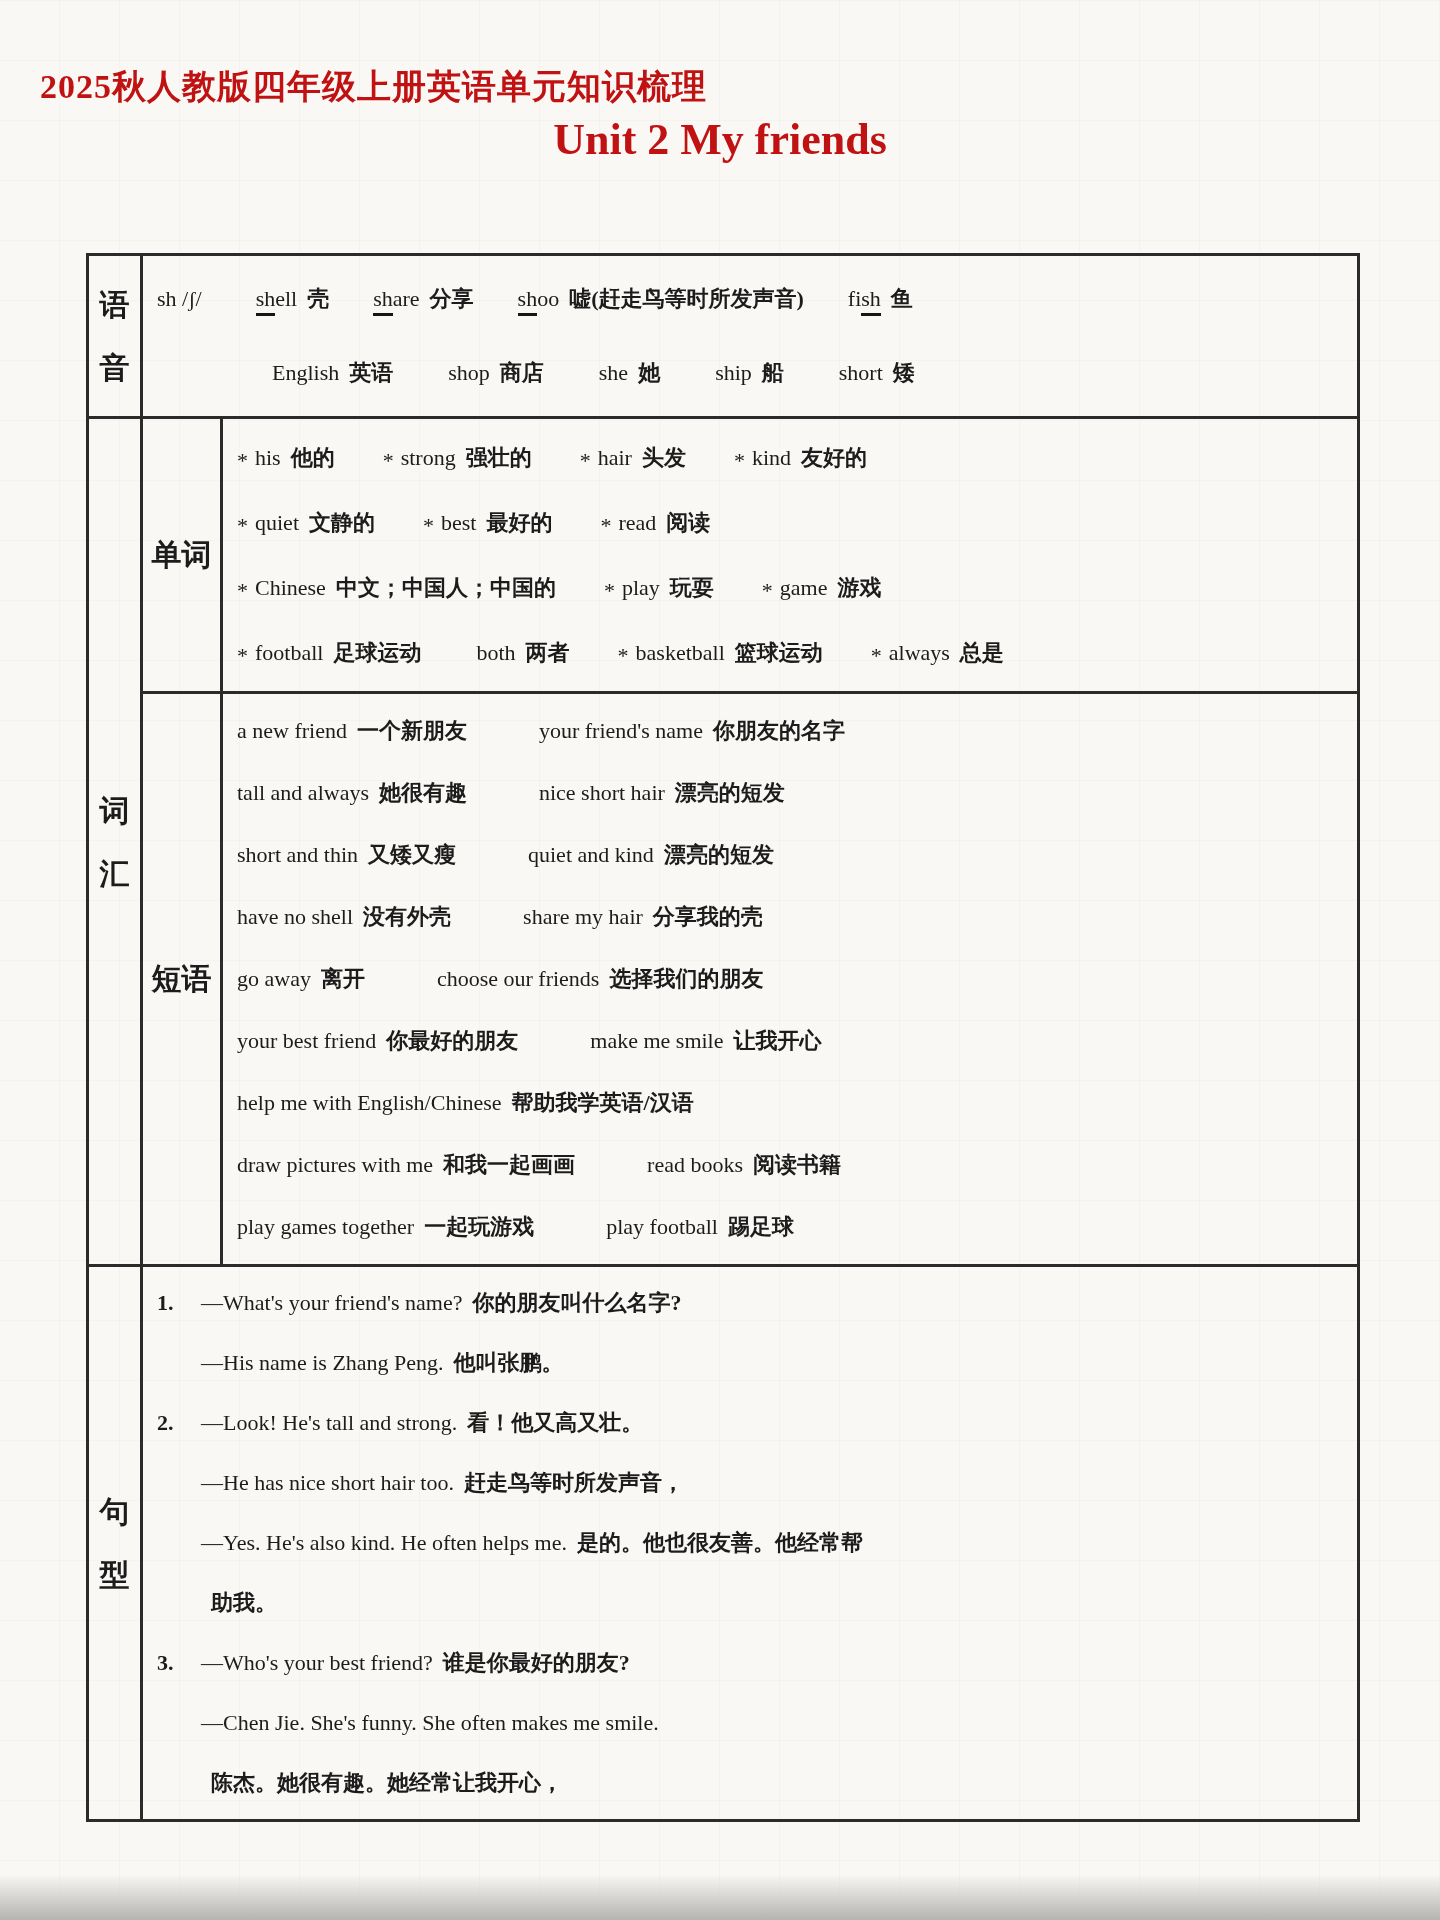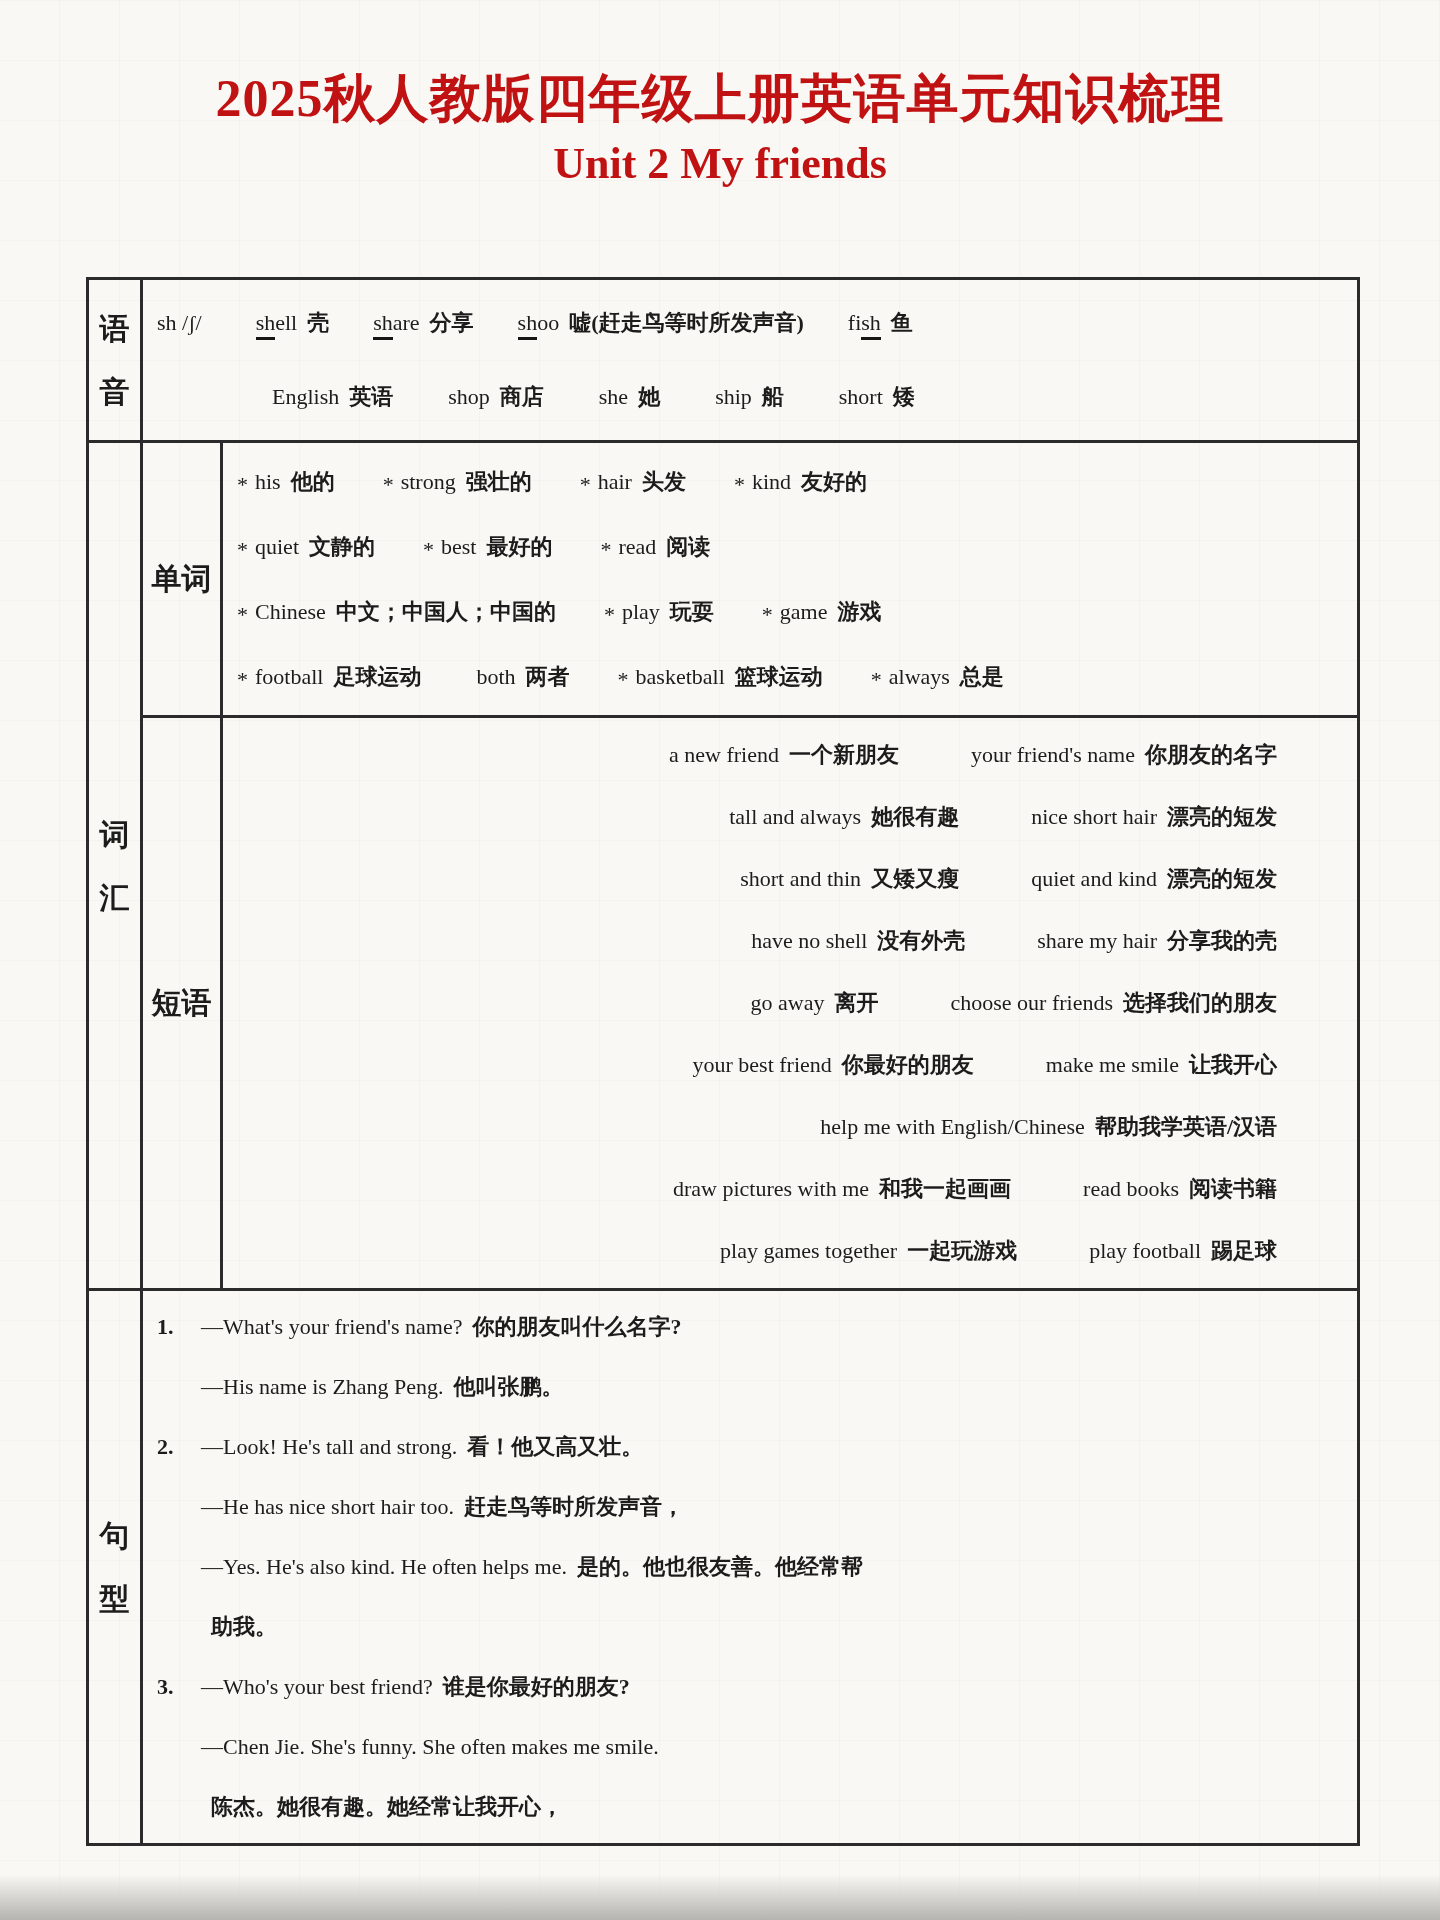"2025秋人教版四年级上册英语单元知识梳理" h1 { font-size: 52px -> 34px; text-align: center -> none }
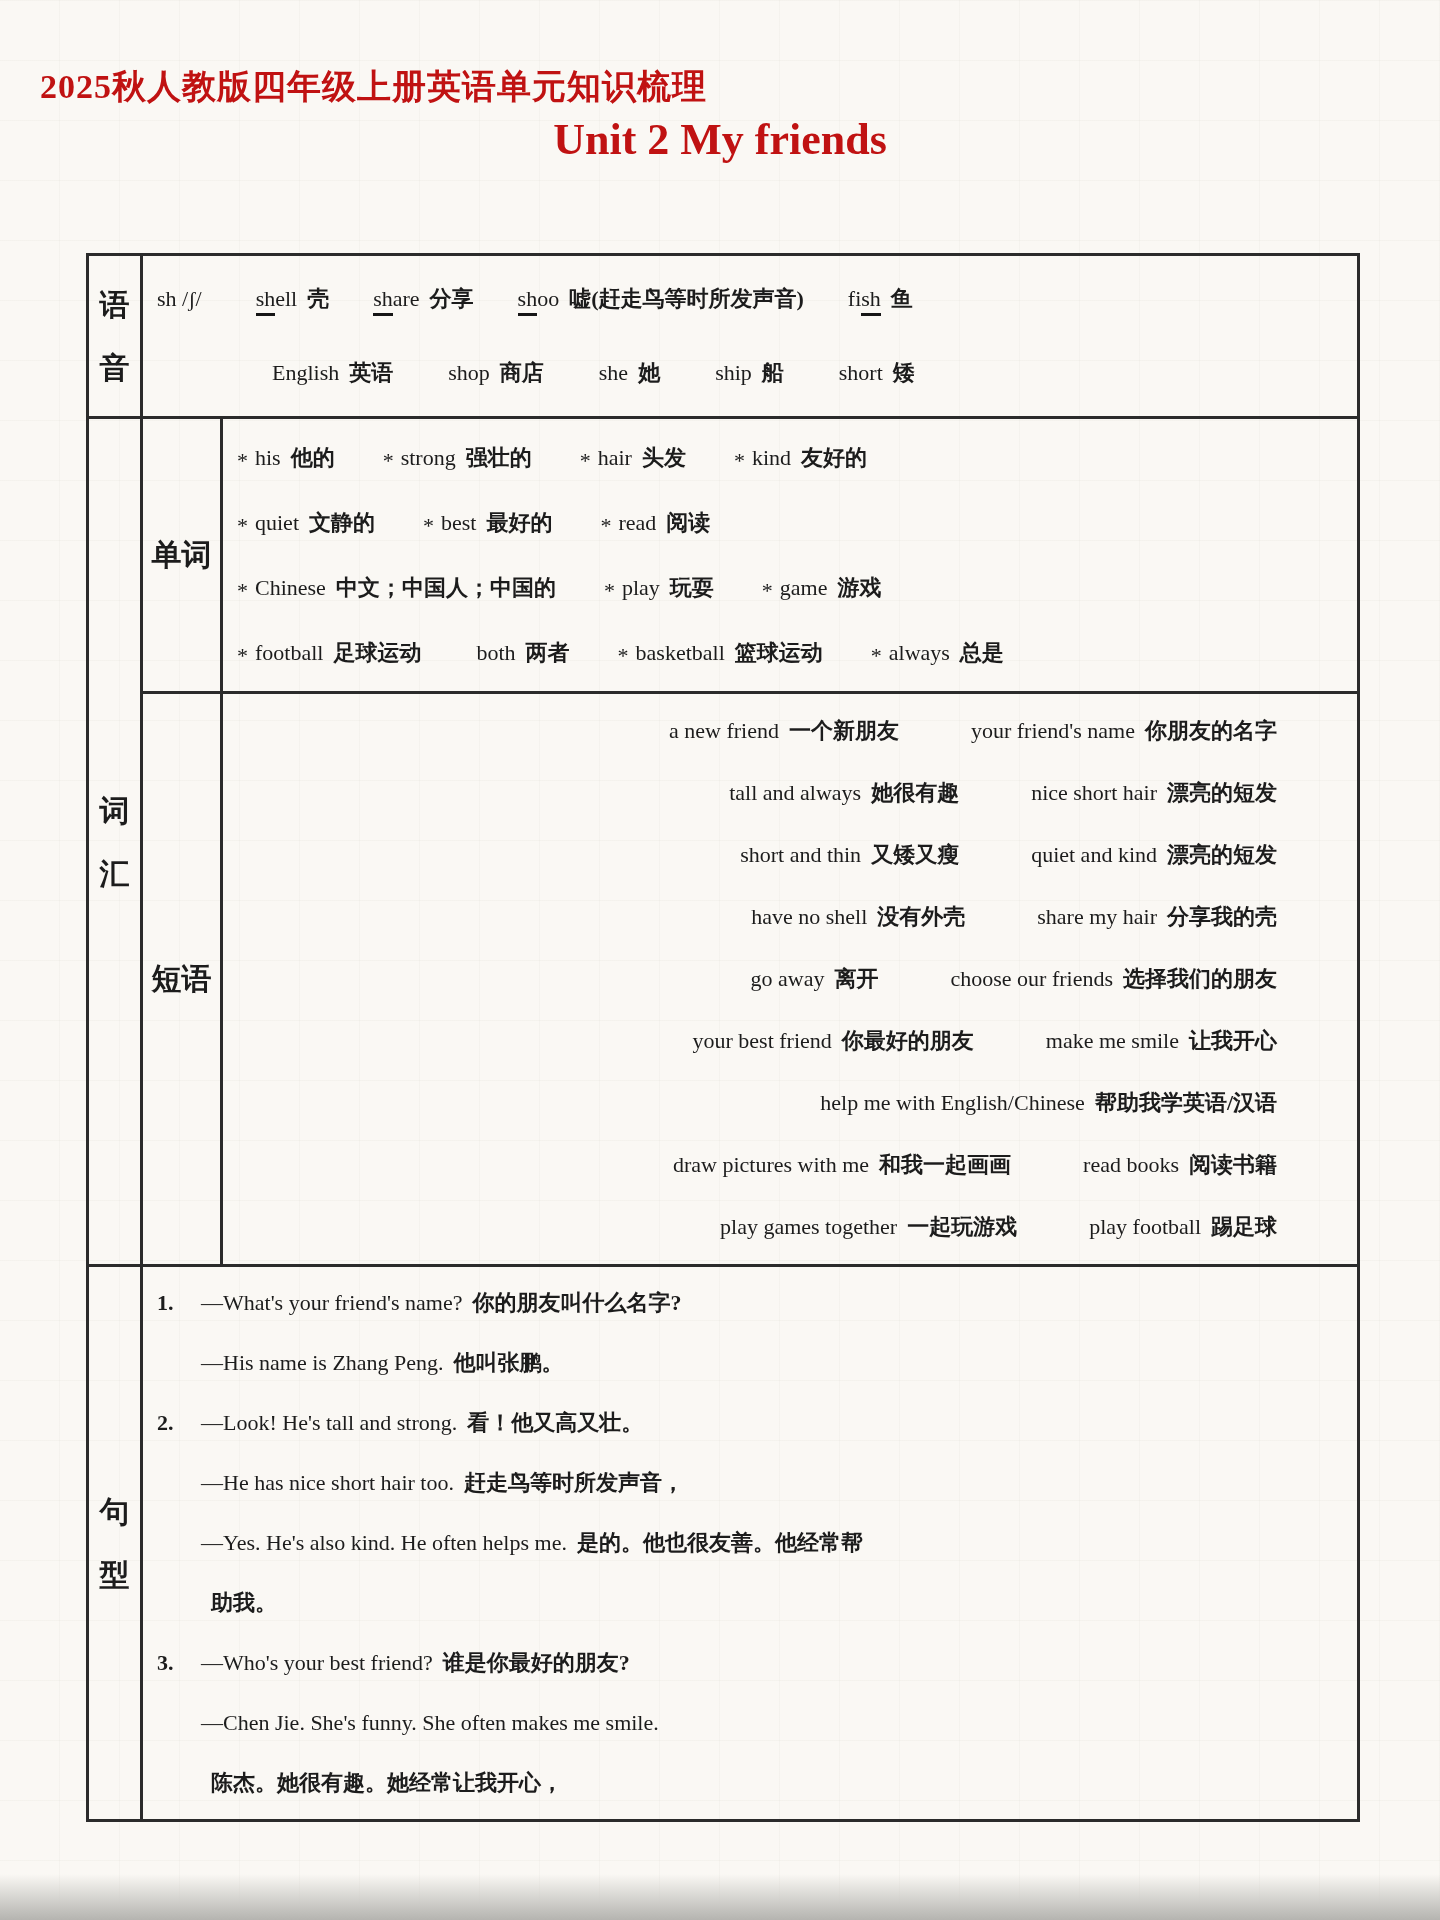"a new friend 一个新朋友 your" .phrases .line { text-align: right -> none }
